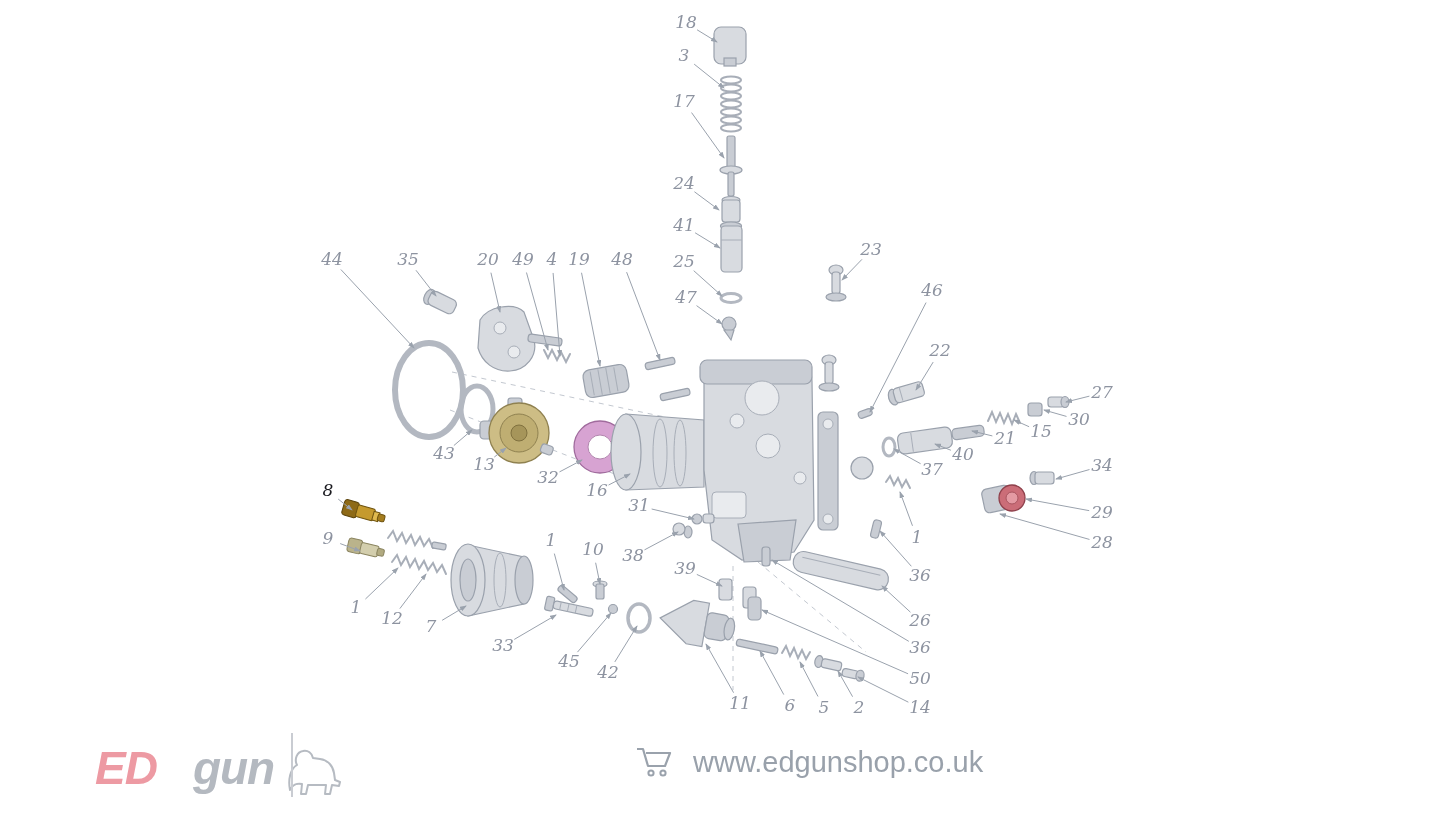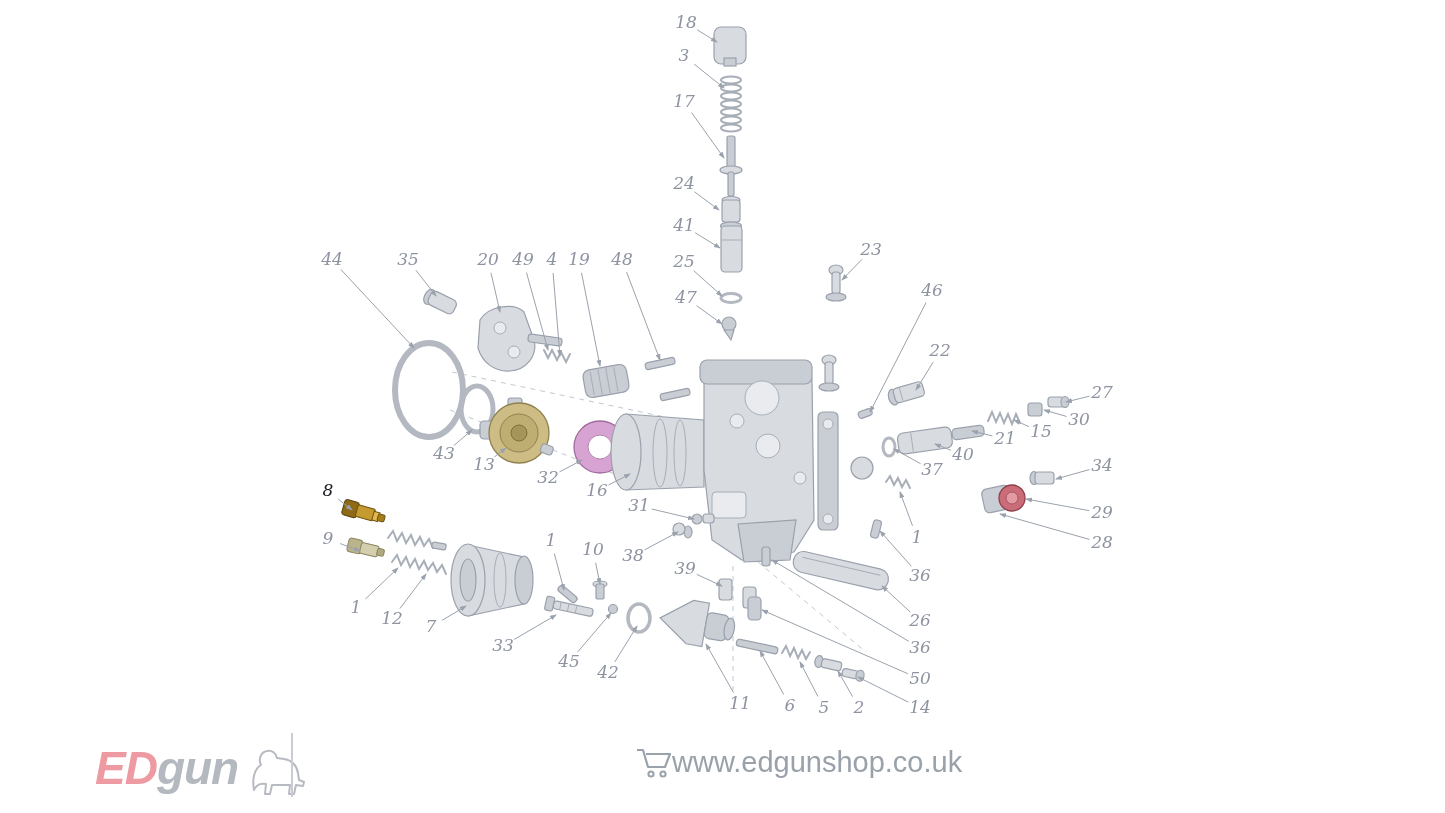"gun" .footer-brand .gun { margin-left: none -> 36px }
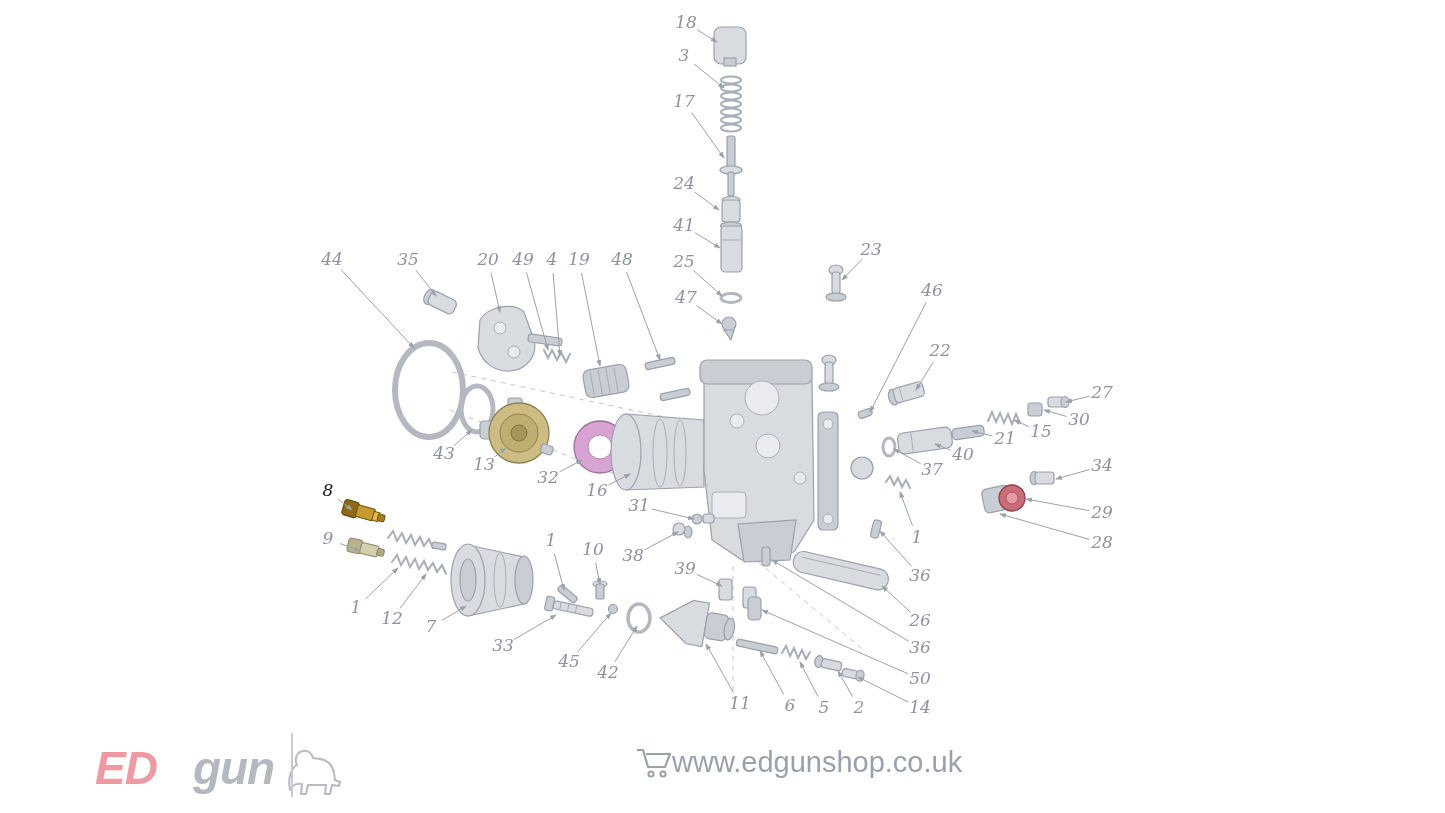"www.edgunshop.co.uk" .footer-site { align-items: center -> flex-start; gap: 0 -> 21px }
